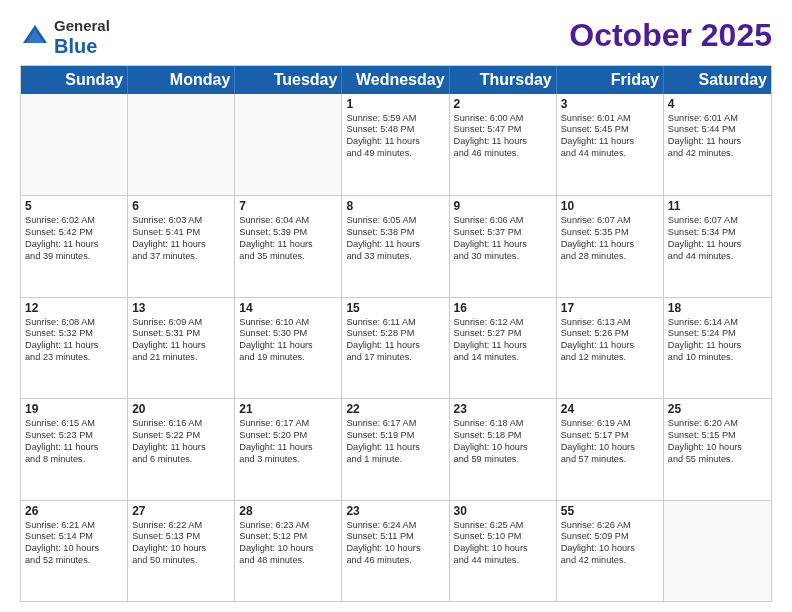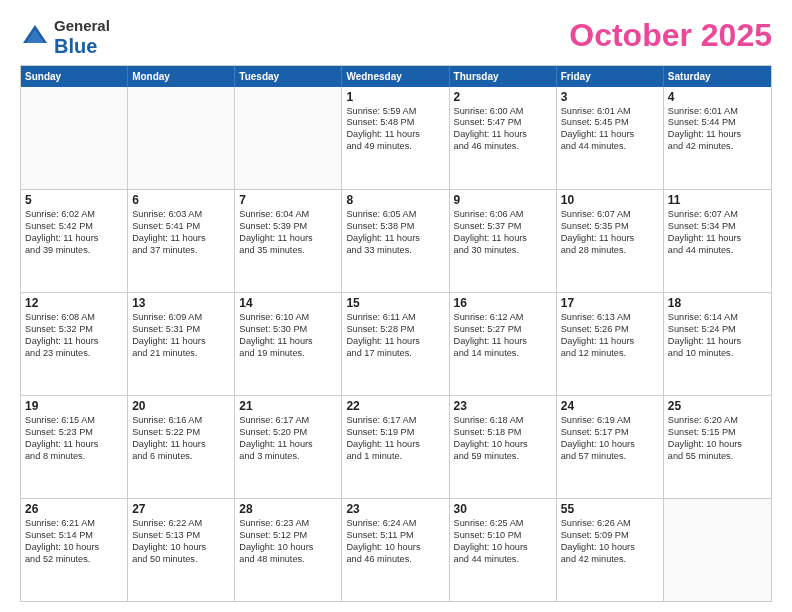"October 2025" .month-title { color: #ec4899 -> #4c1d95 }
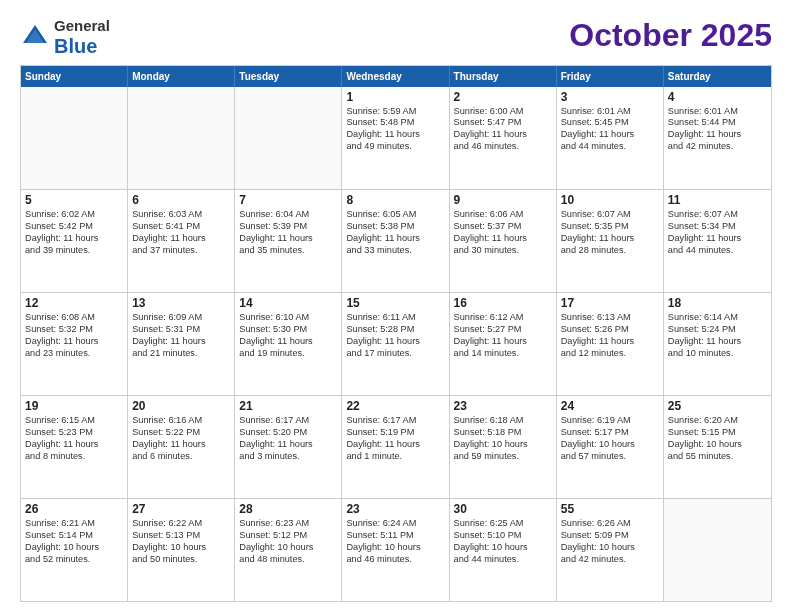"Sunday" .cal-header-cell { font-size: 10px -> 16px; text-align: left -> right }
